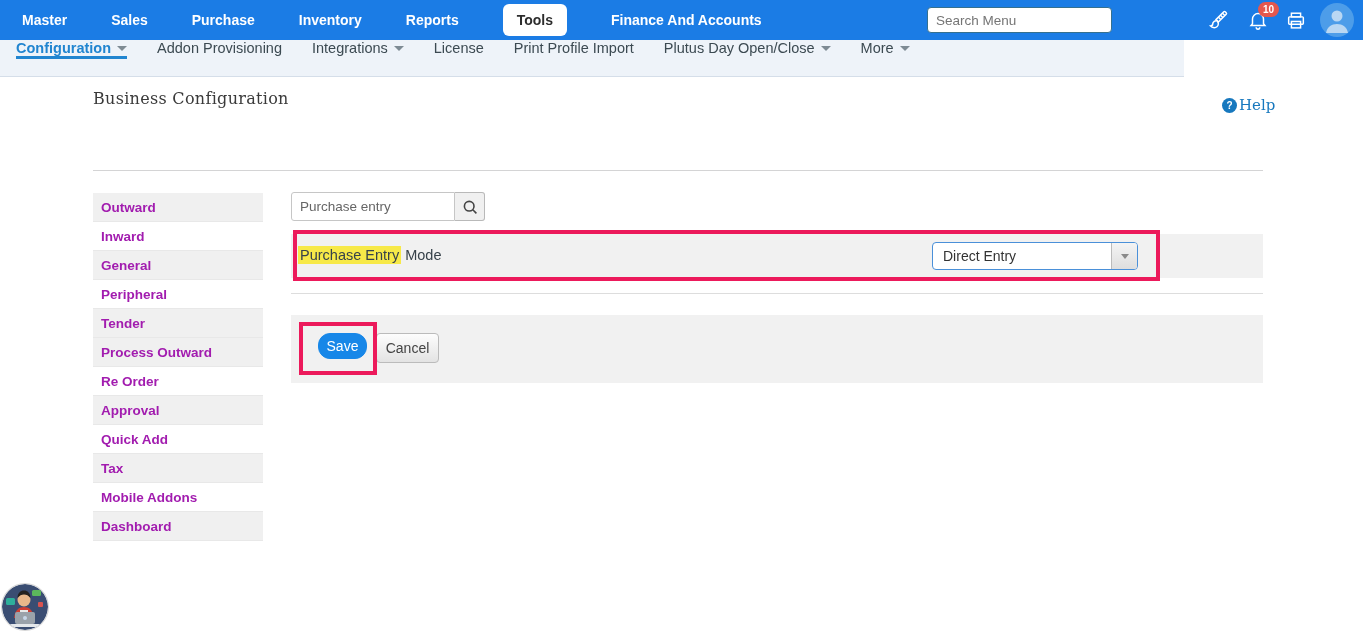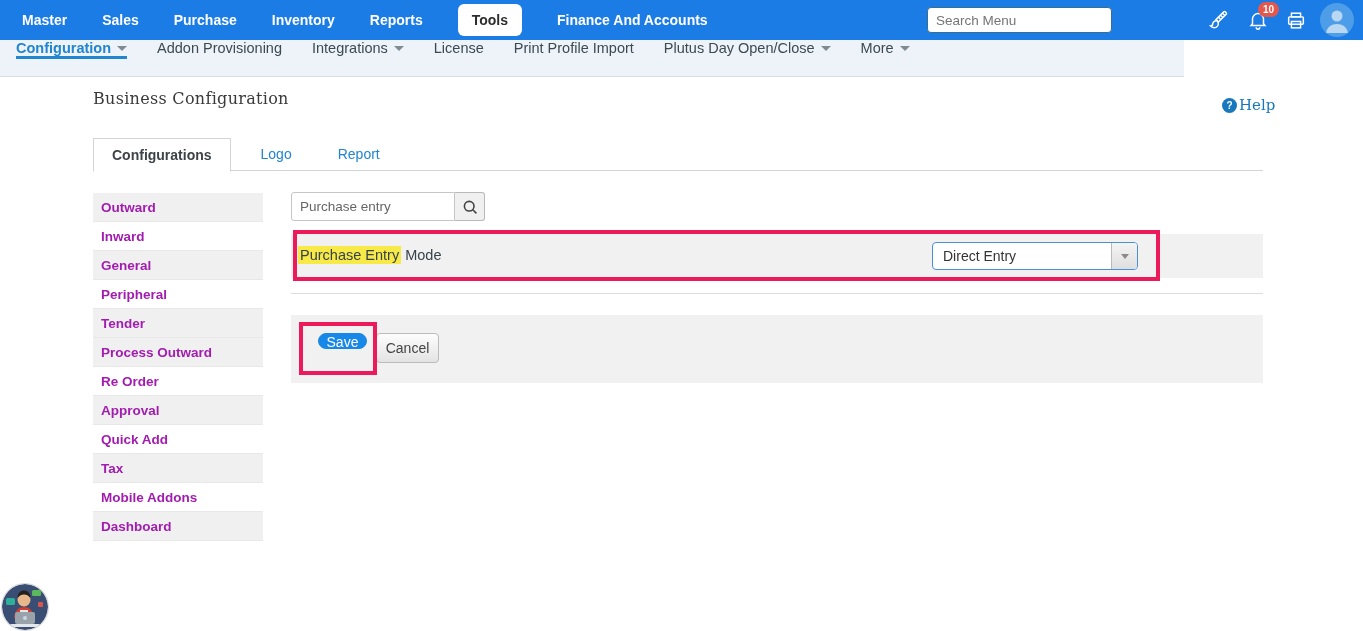"Master" .topnav { gap: 35px -> 44px }
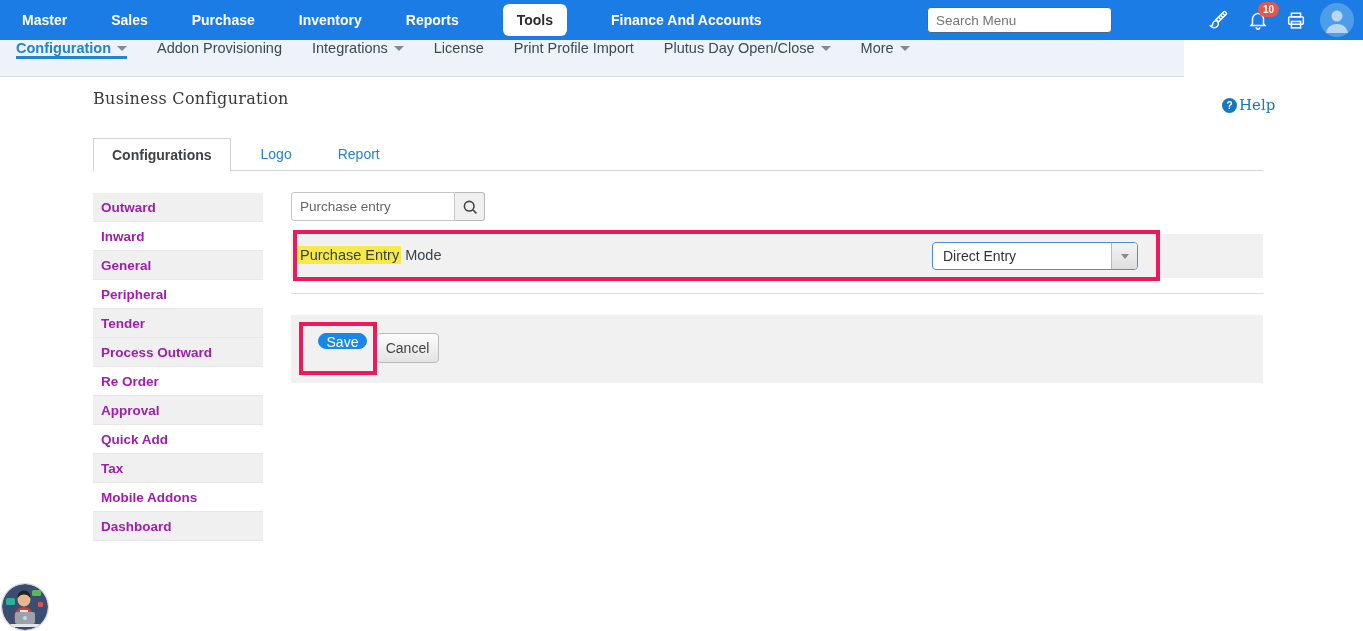"Configurations" div.tabs { html: <div> <span>Configurations</span> <span>Logo</span> <span>Report</span> </div> -> none }
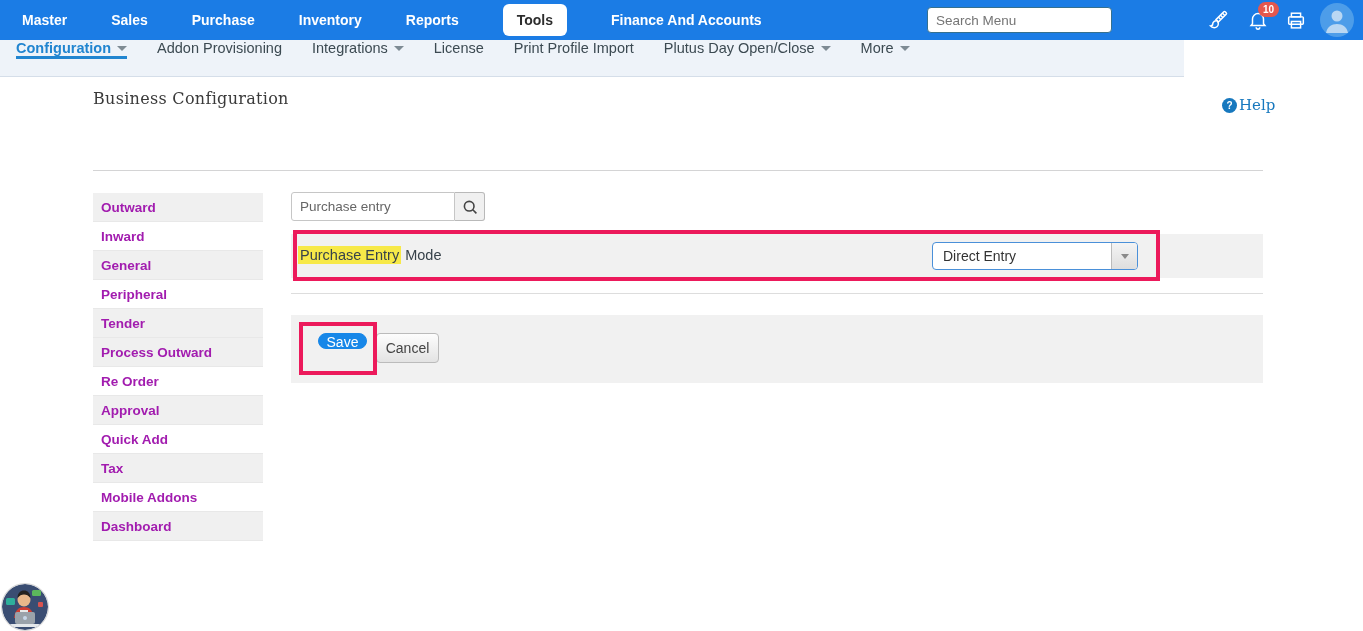"Save" .btn-save { height: 16px -> 26px }
